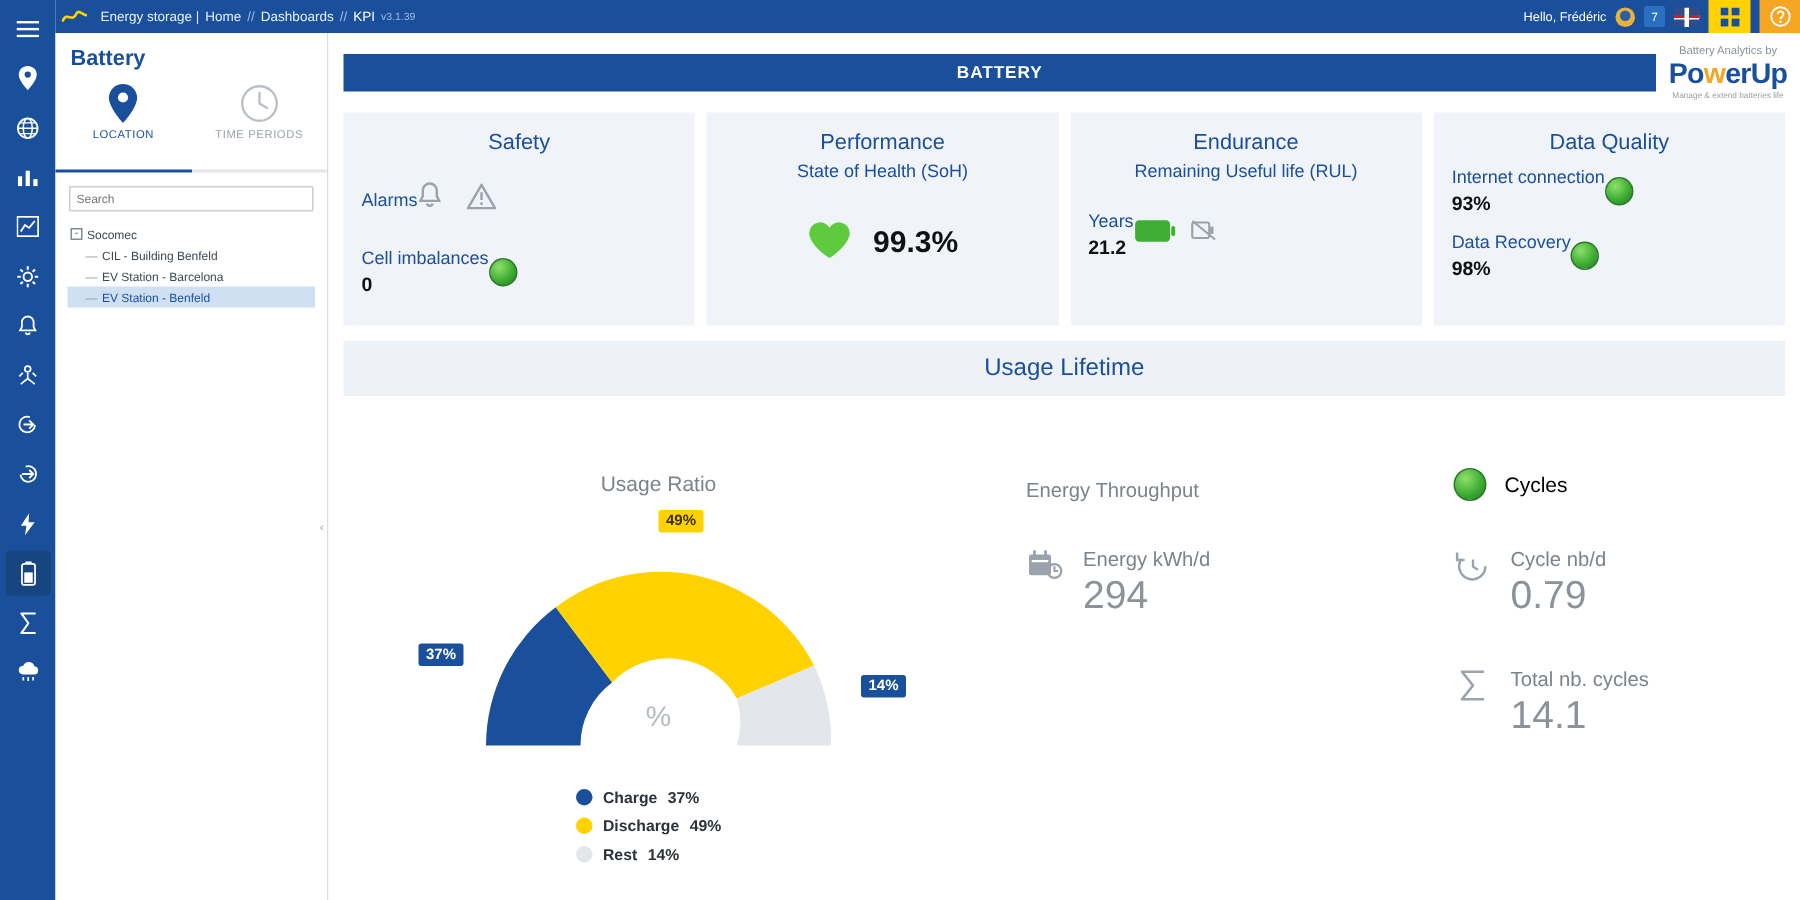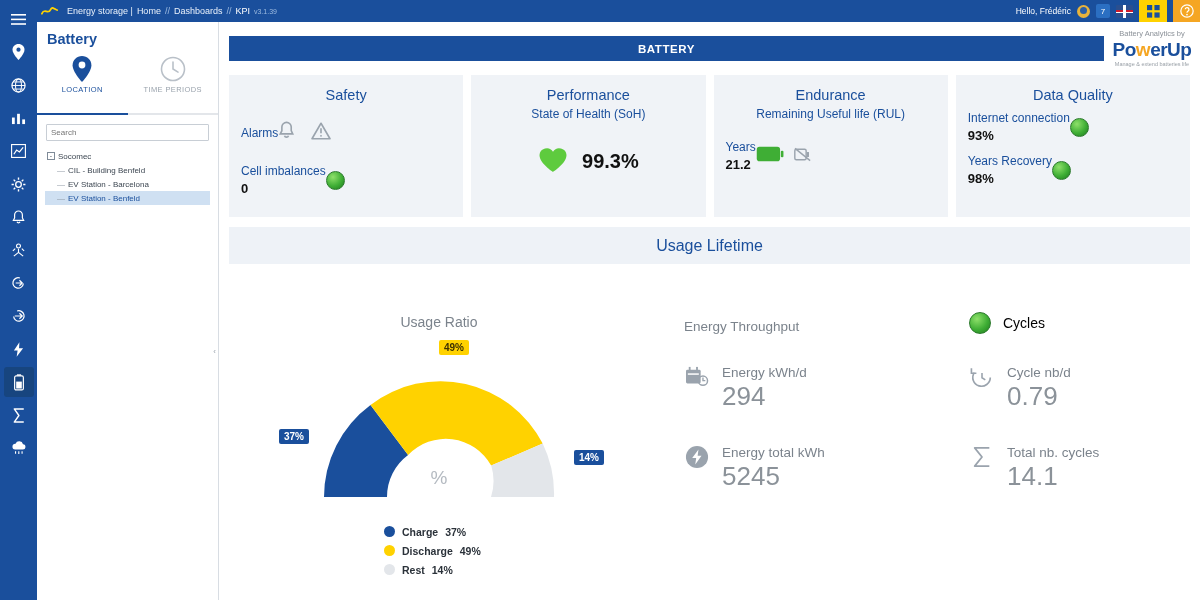"Years Recovery" div.lbl { text: Years -> Data }
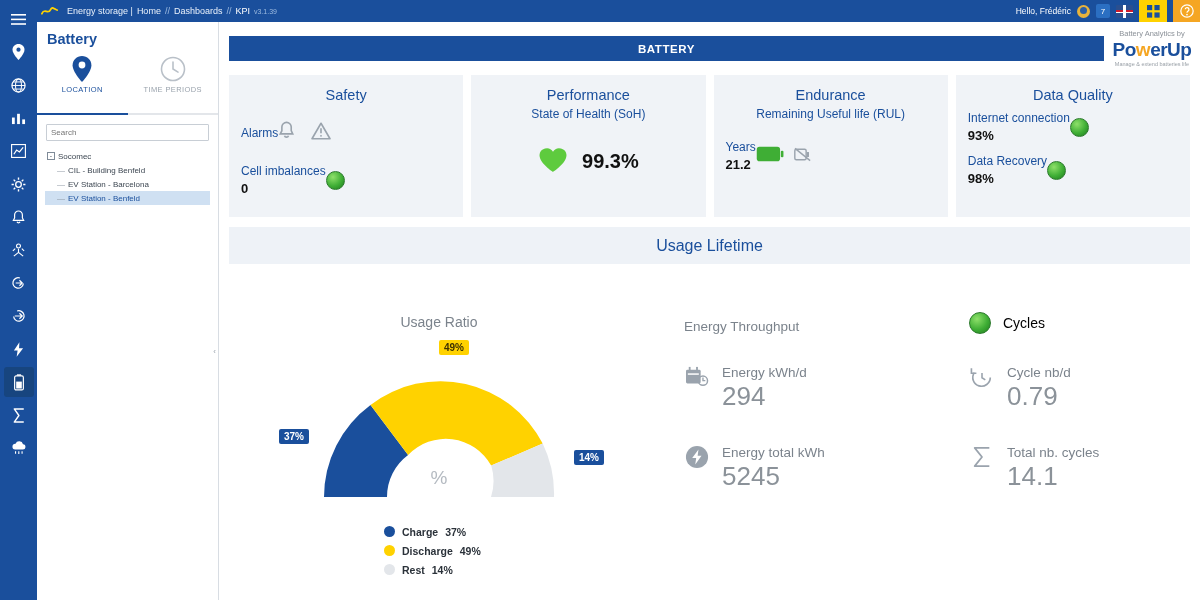"Energy total kWh" div.metric { html: <div> <span> <svg> <circle></circle> <path></path> </svg> </span> <span> <div>Energy total kWh</div> <div>5245</div> </span> </div> -> none }
